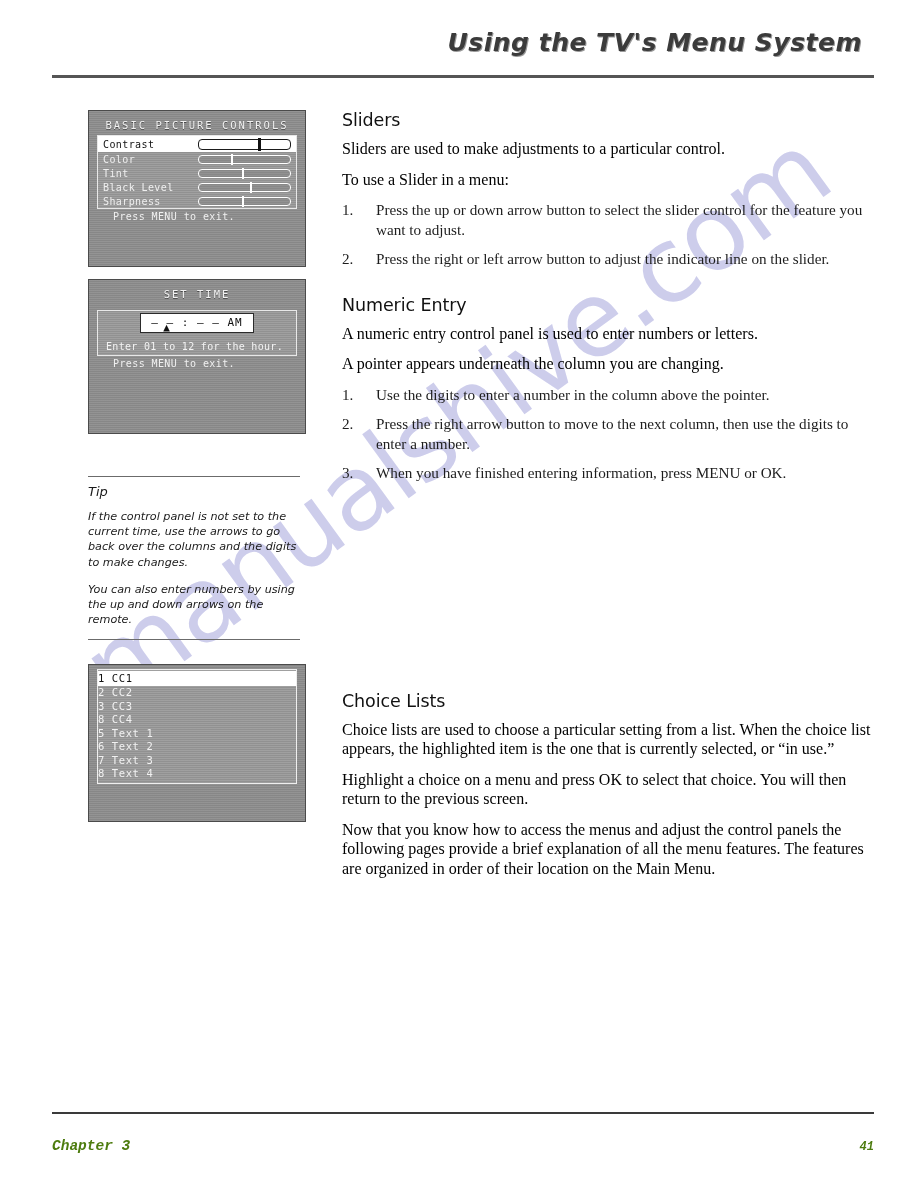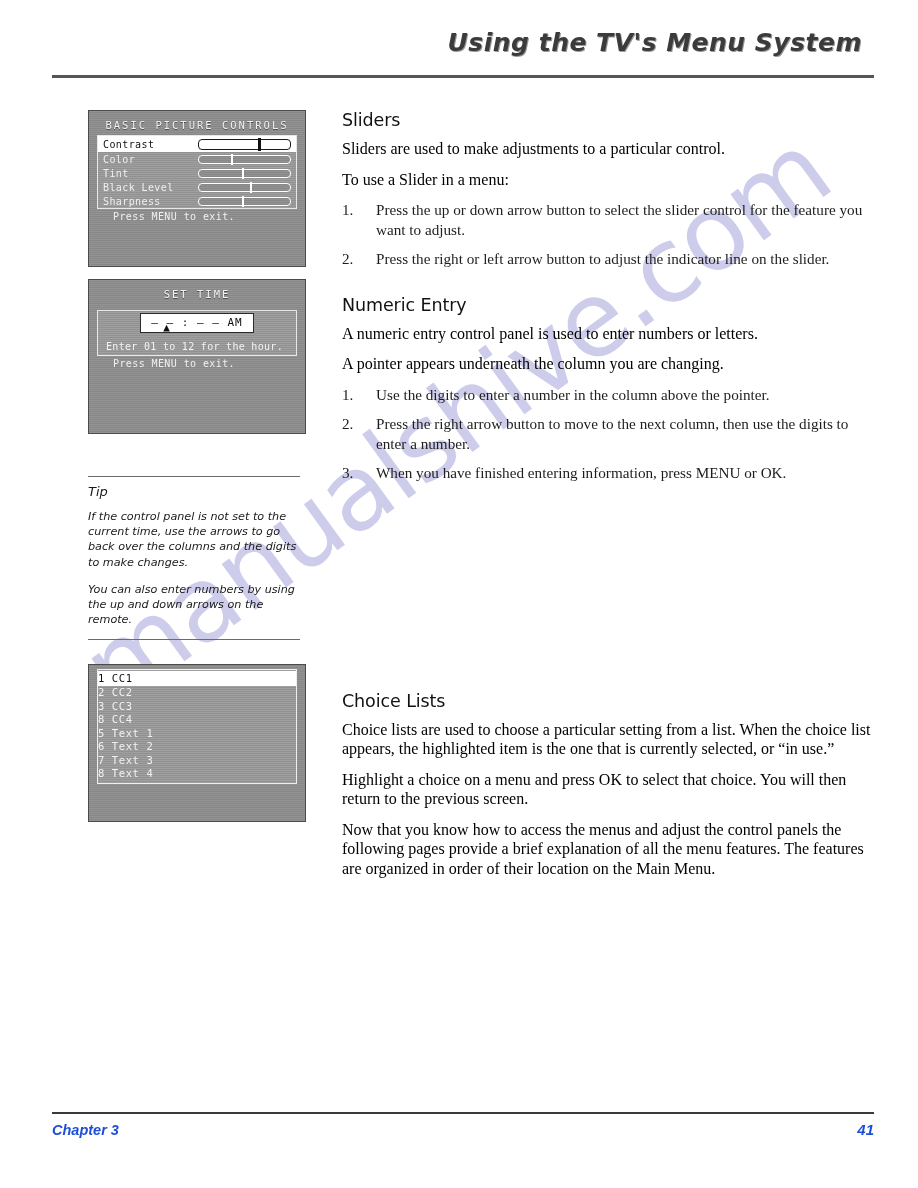"Chapter 3" .footer-row { color: #1d4ed8 -> #4d7c0f; font-family: Liberation Sans, sans-serif -> Liberation Mono, monospace; margin-top: 7px -> 24px }
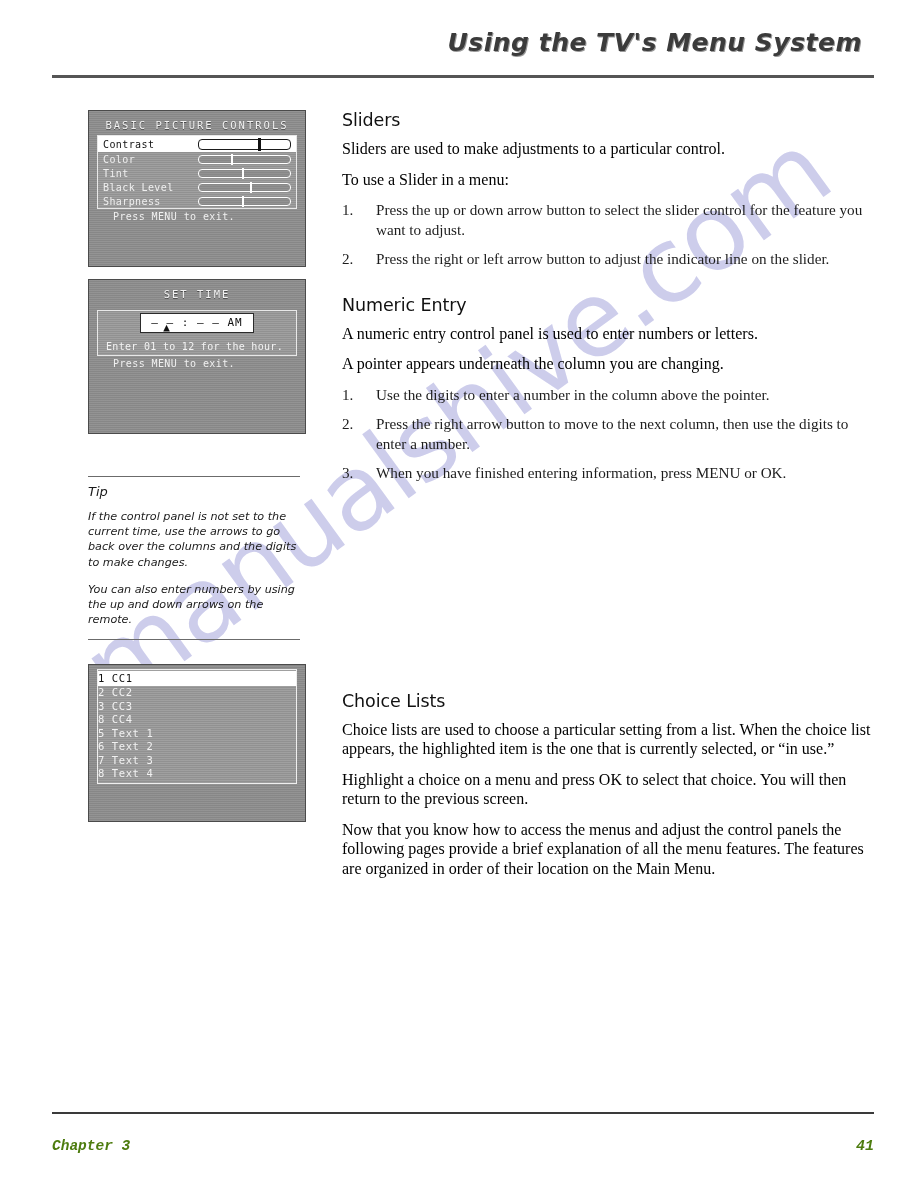"41" .footer-page { font-size: 15px -> 12px }
